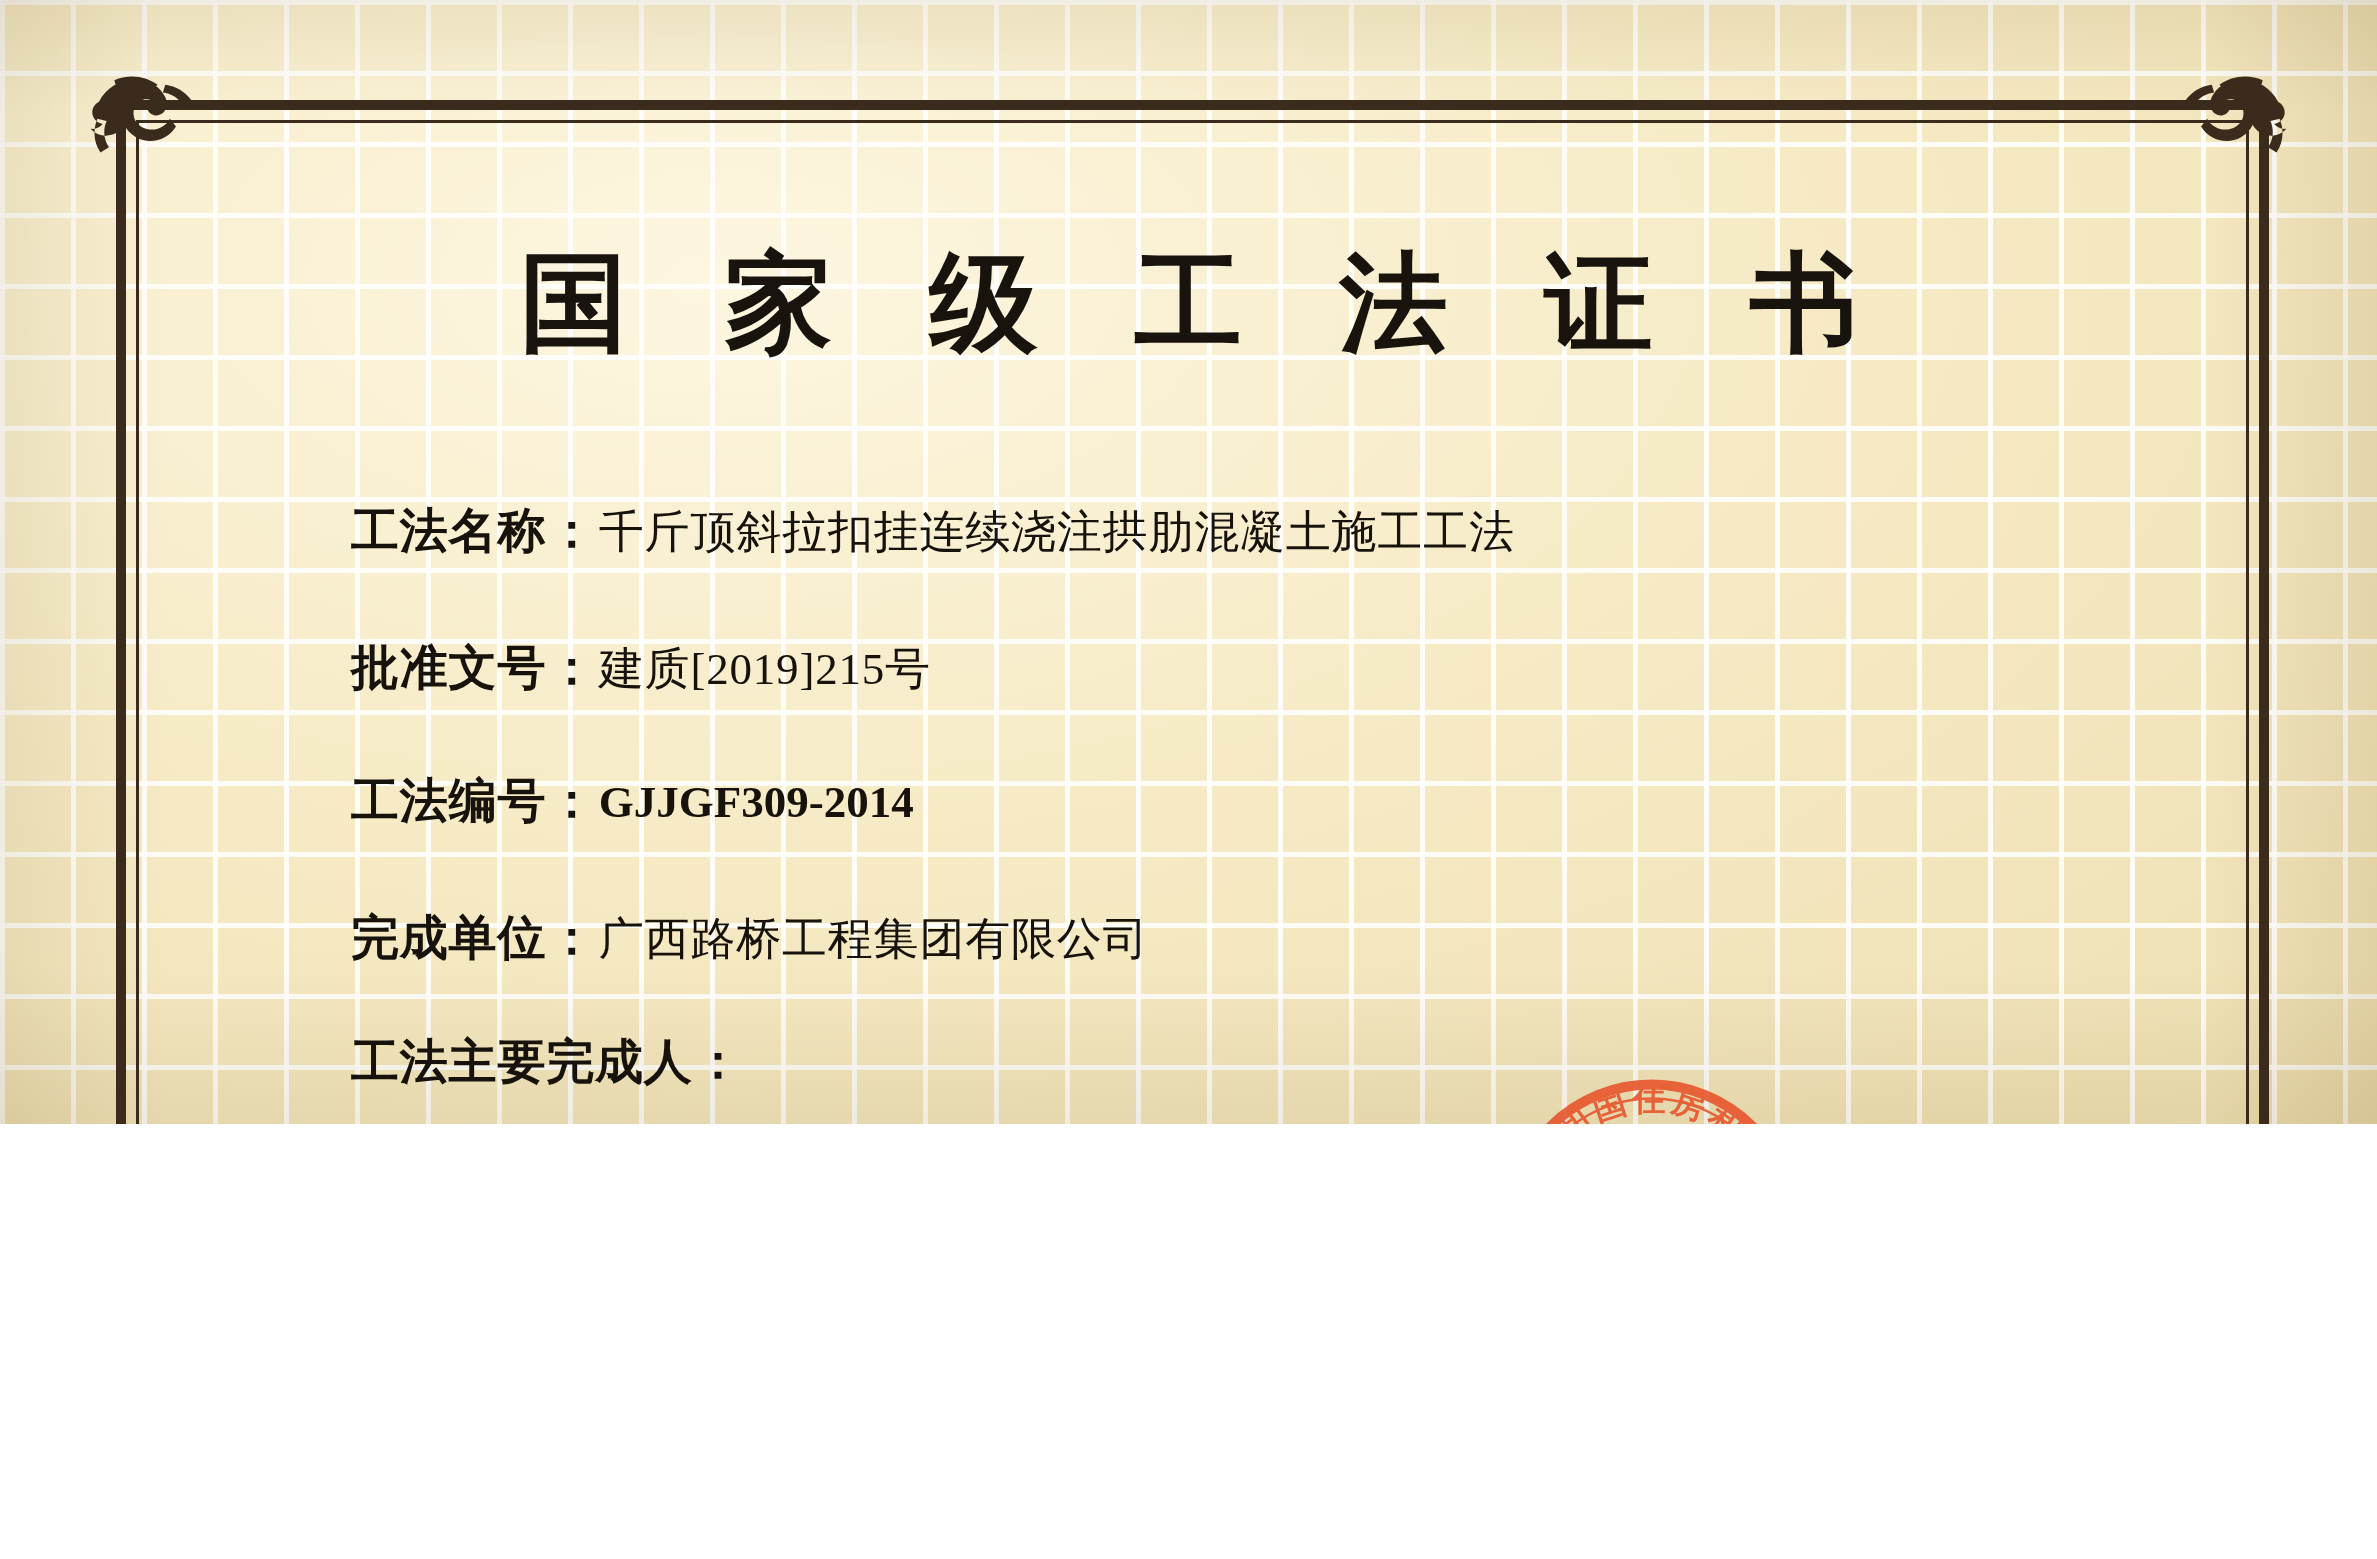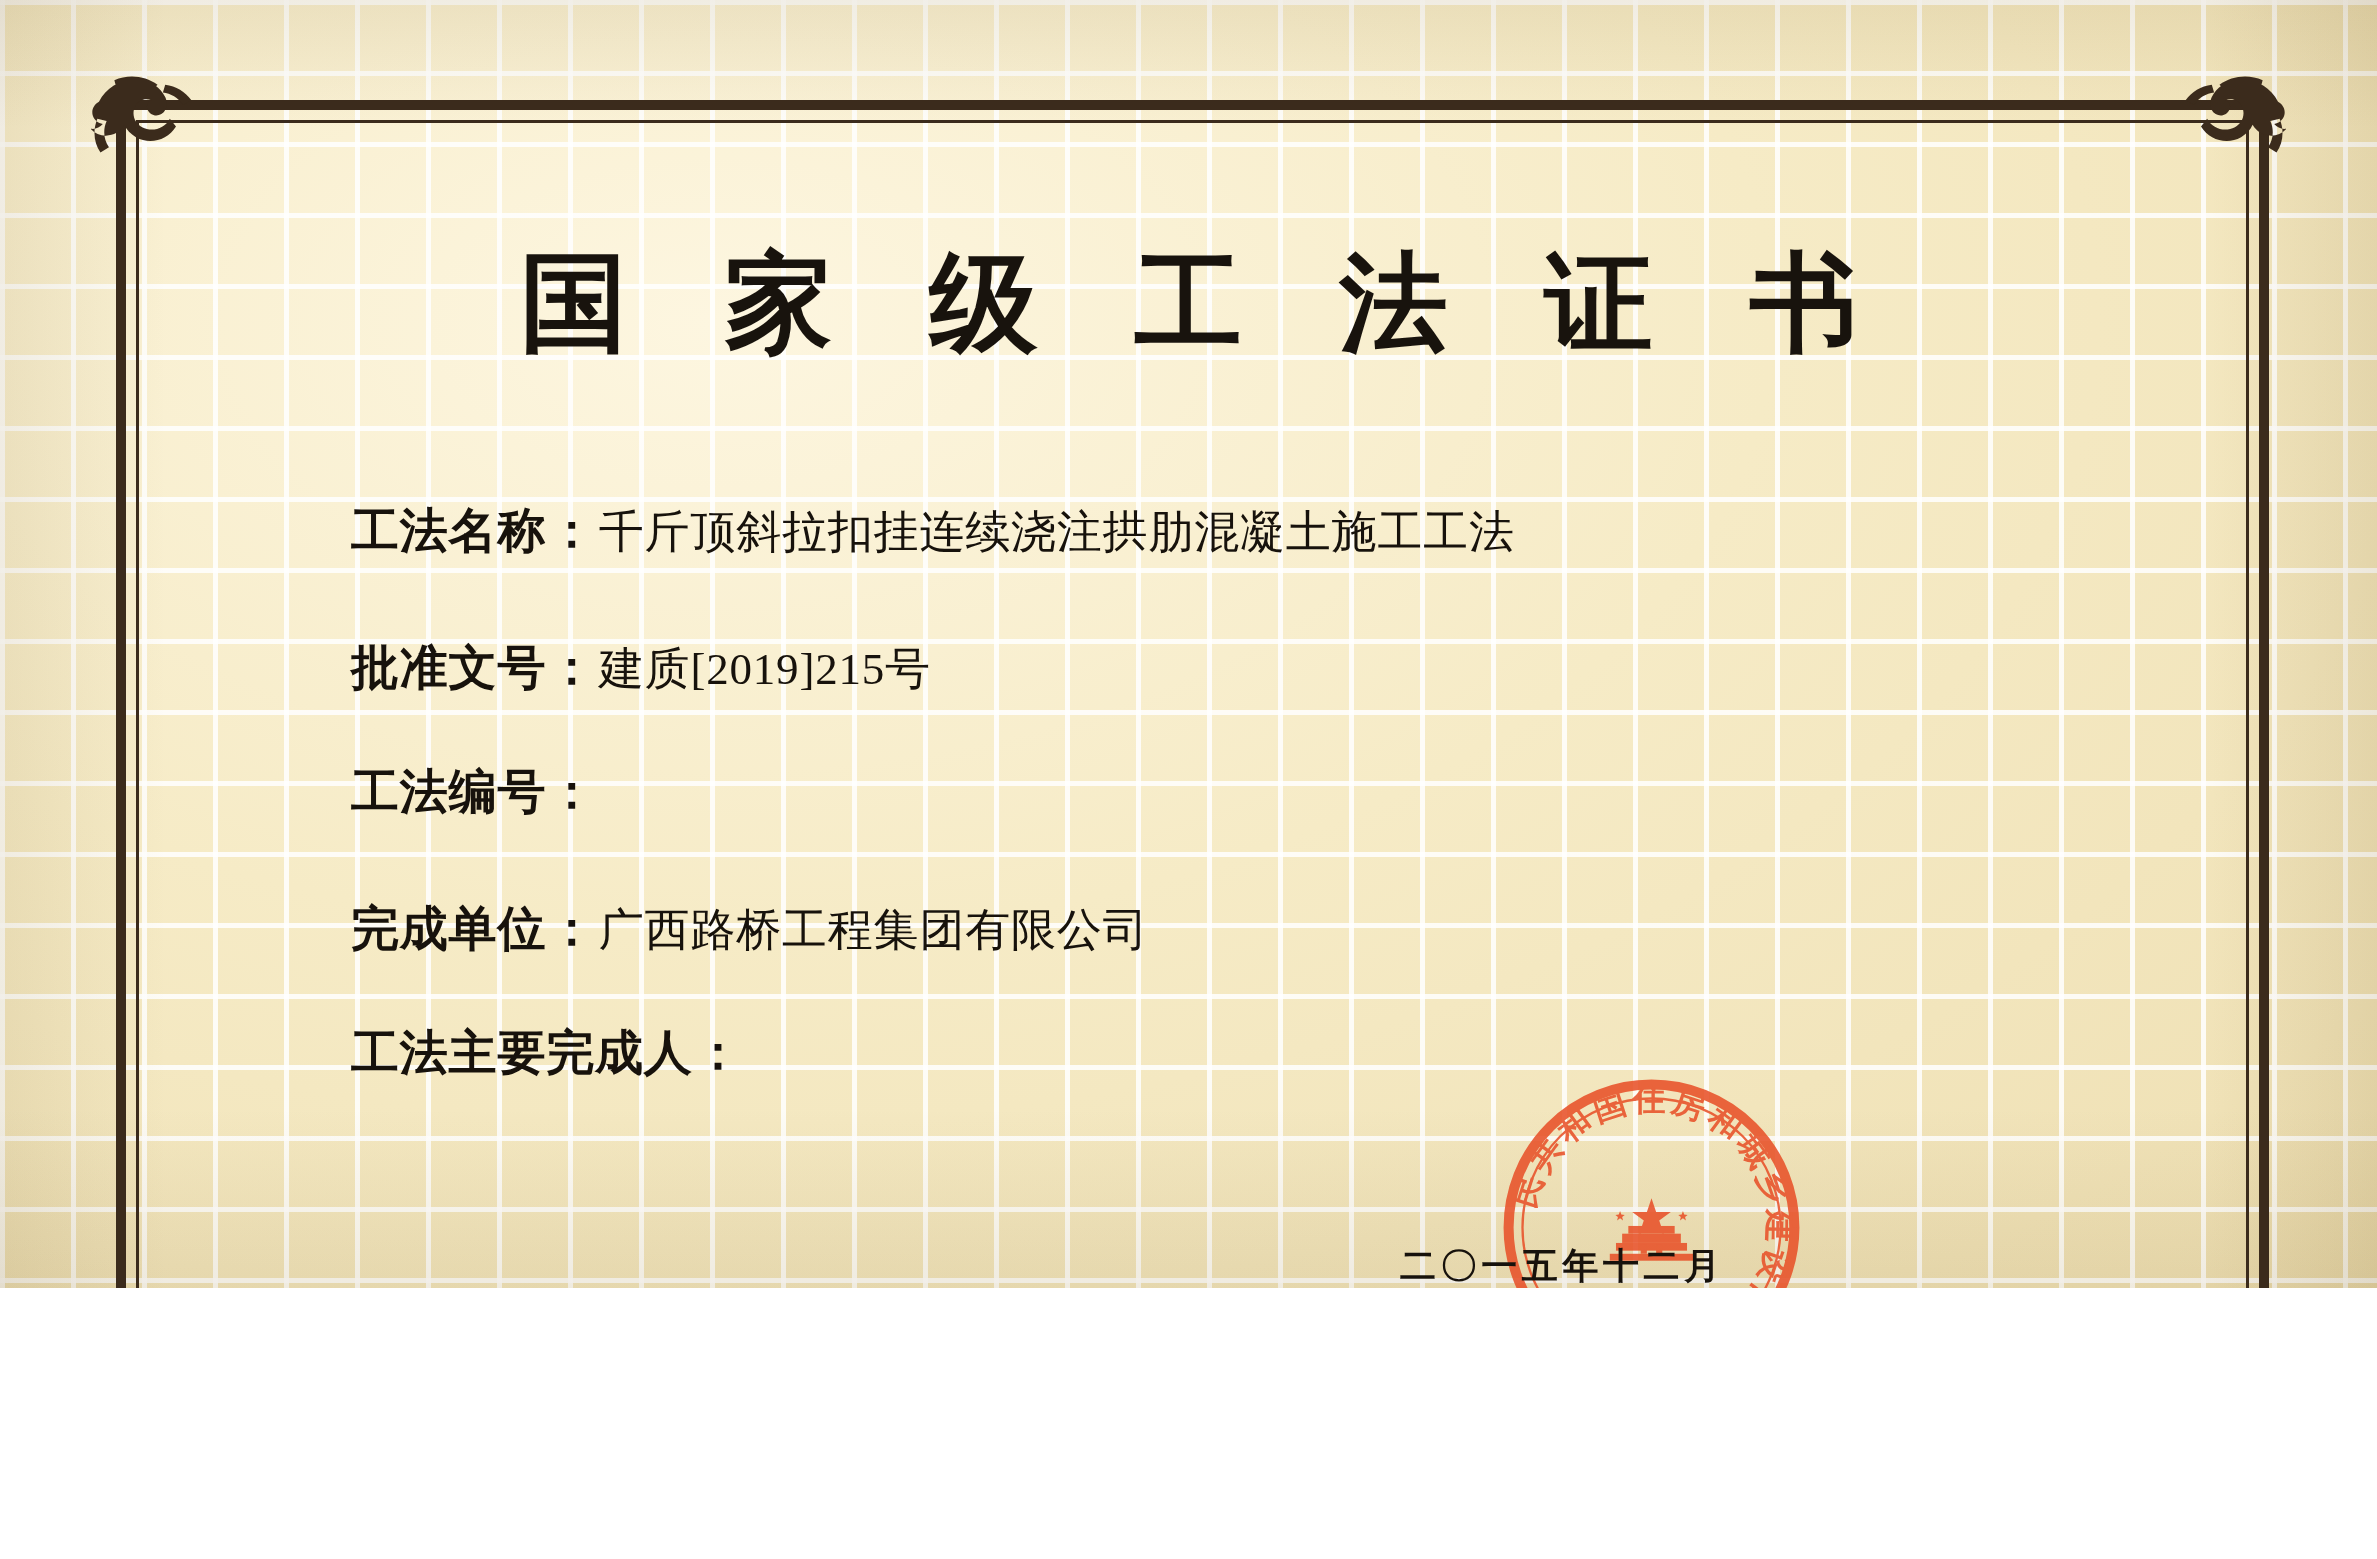"国 家 级 工 法" .certificate { height: 1288px -> 1124px }
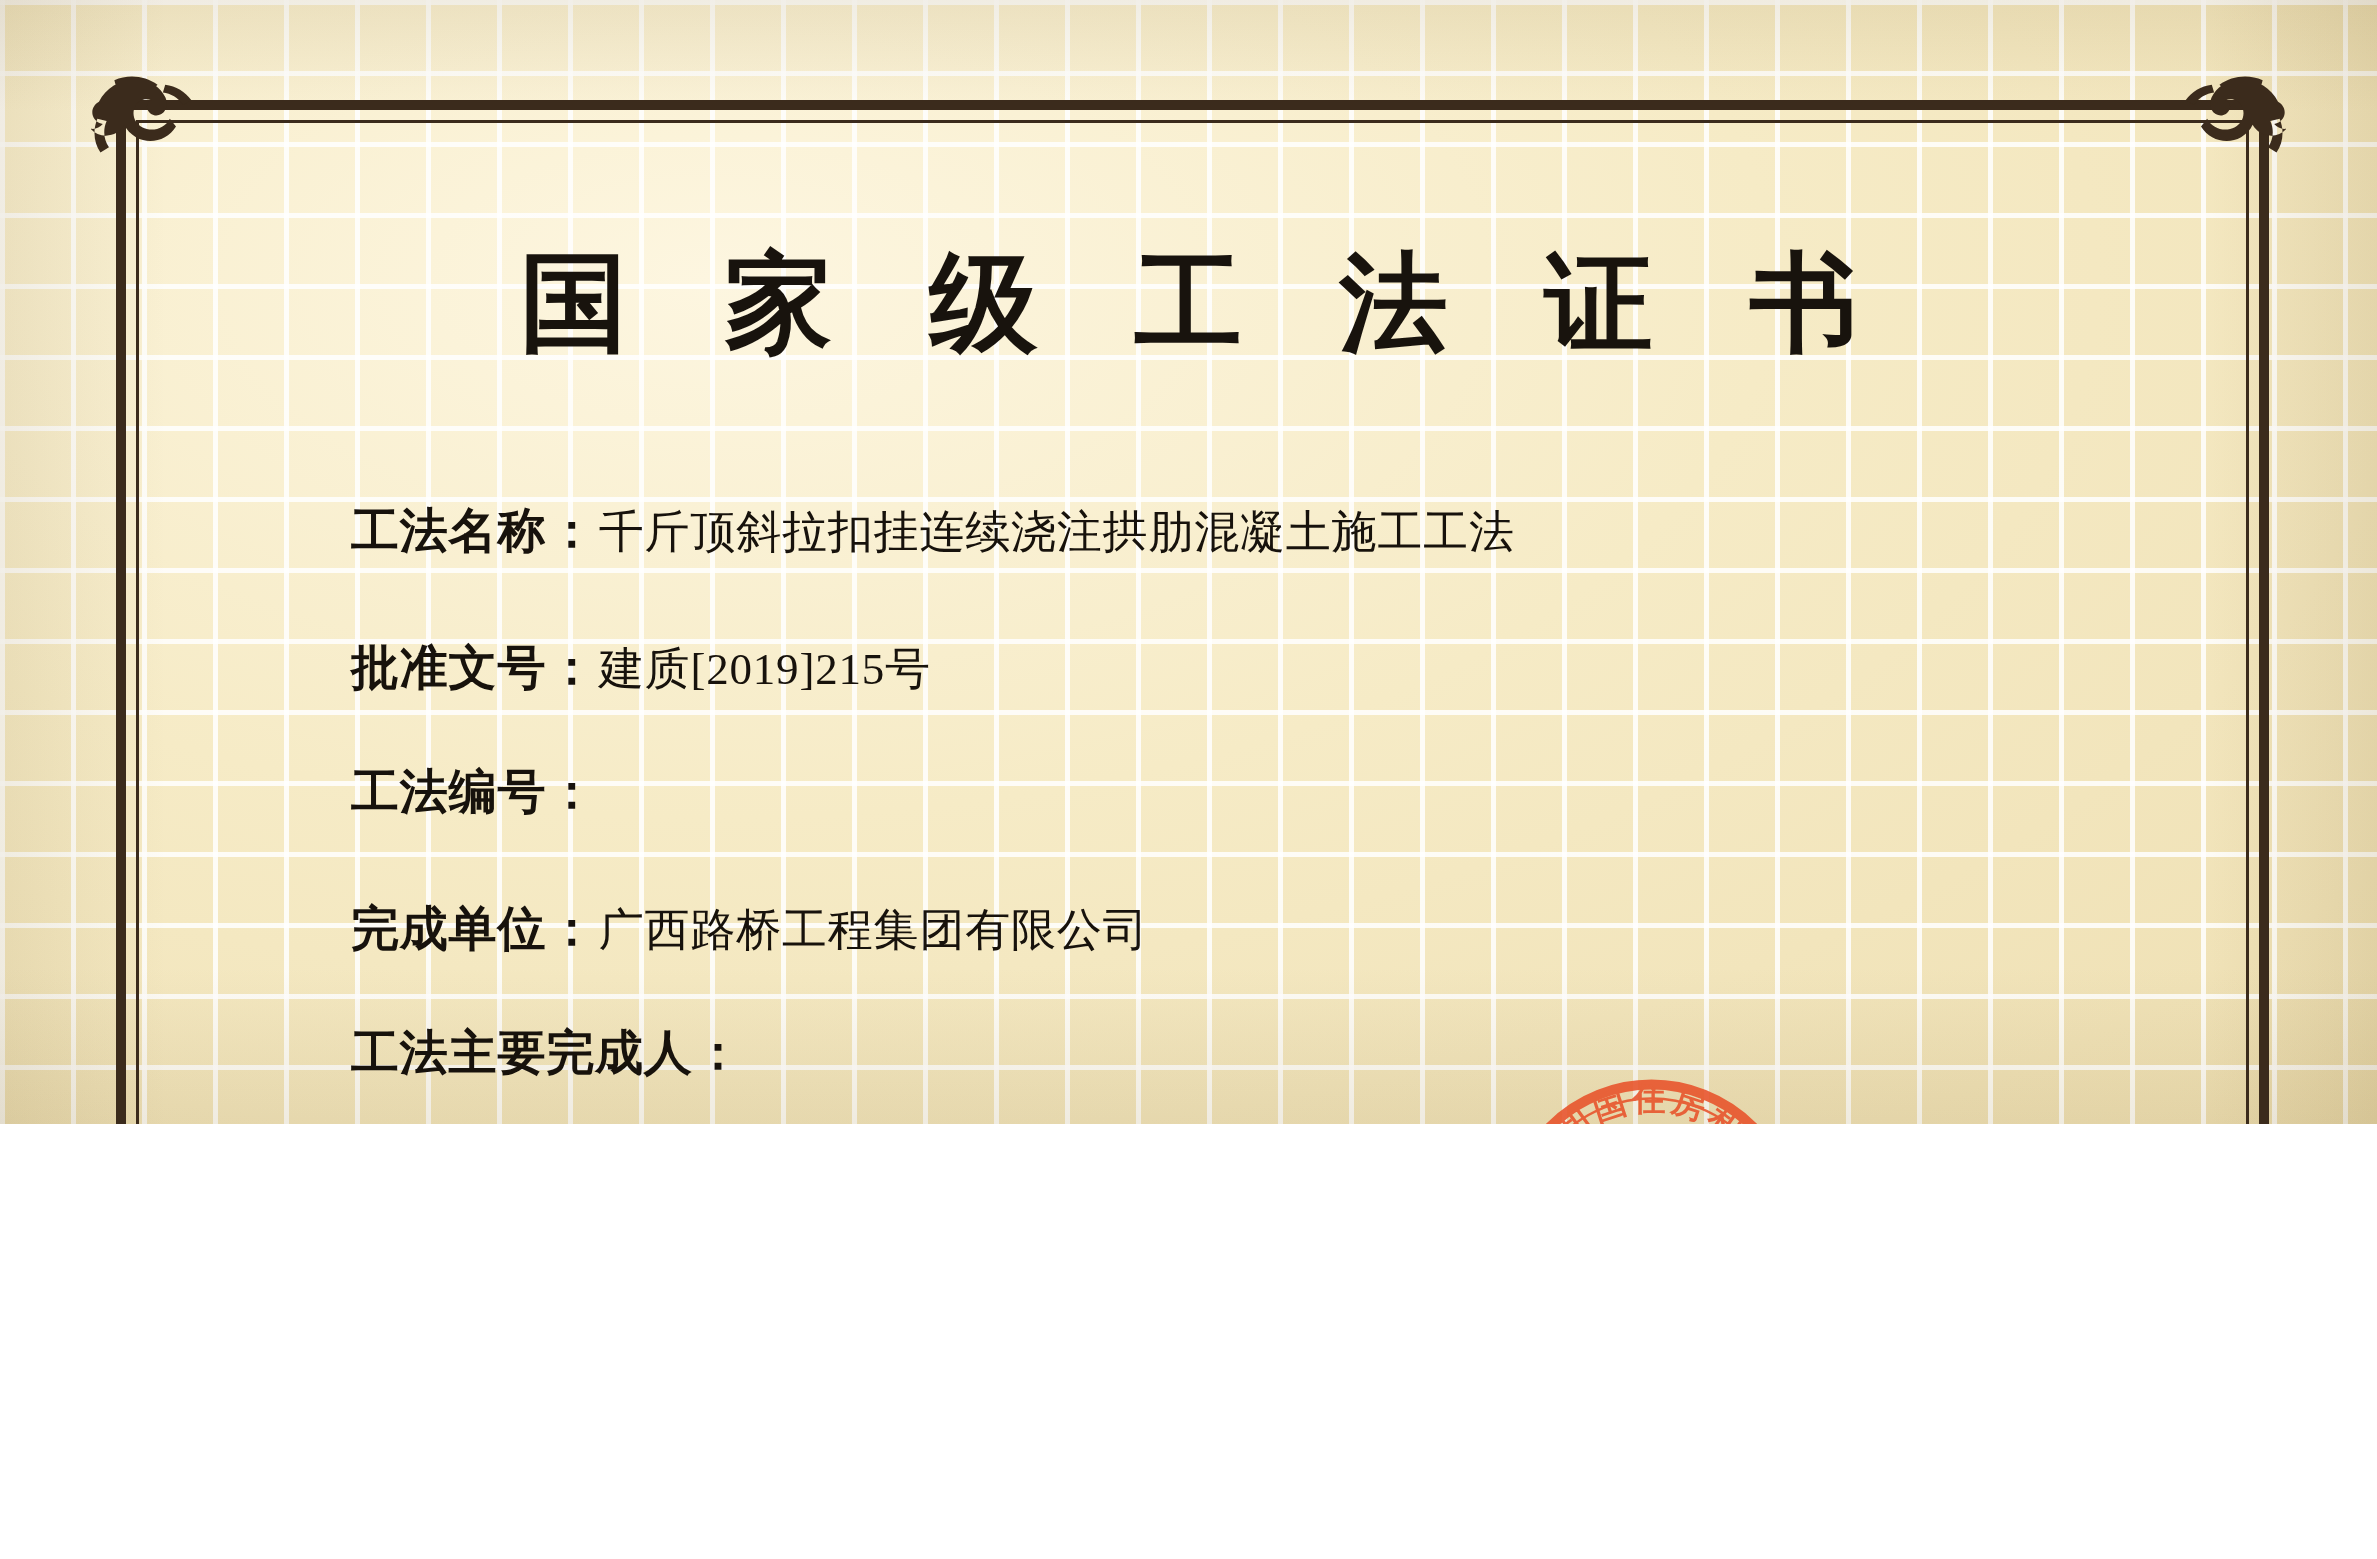"GJJGF309-2014" span.field-value { html: none -> <span>GJJGF309-2014</span> }
